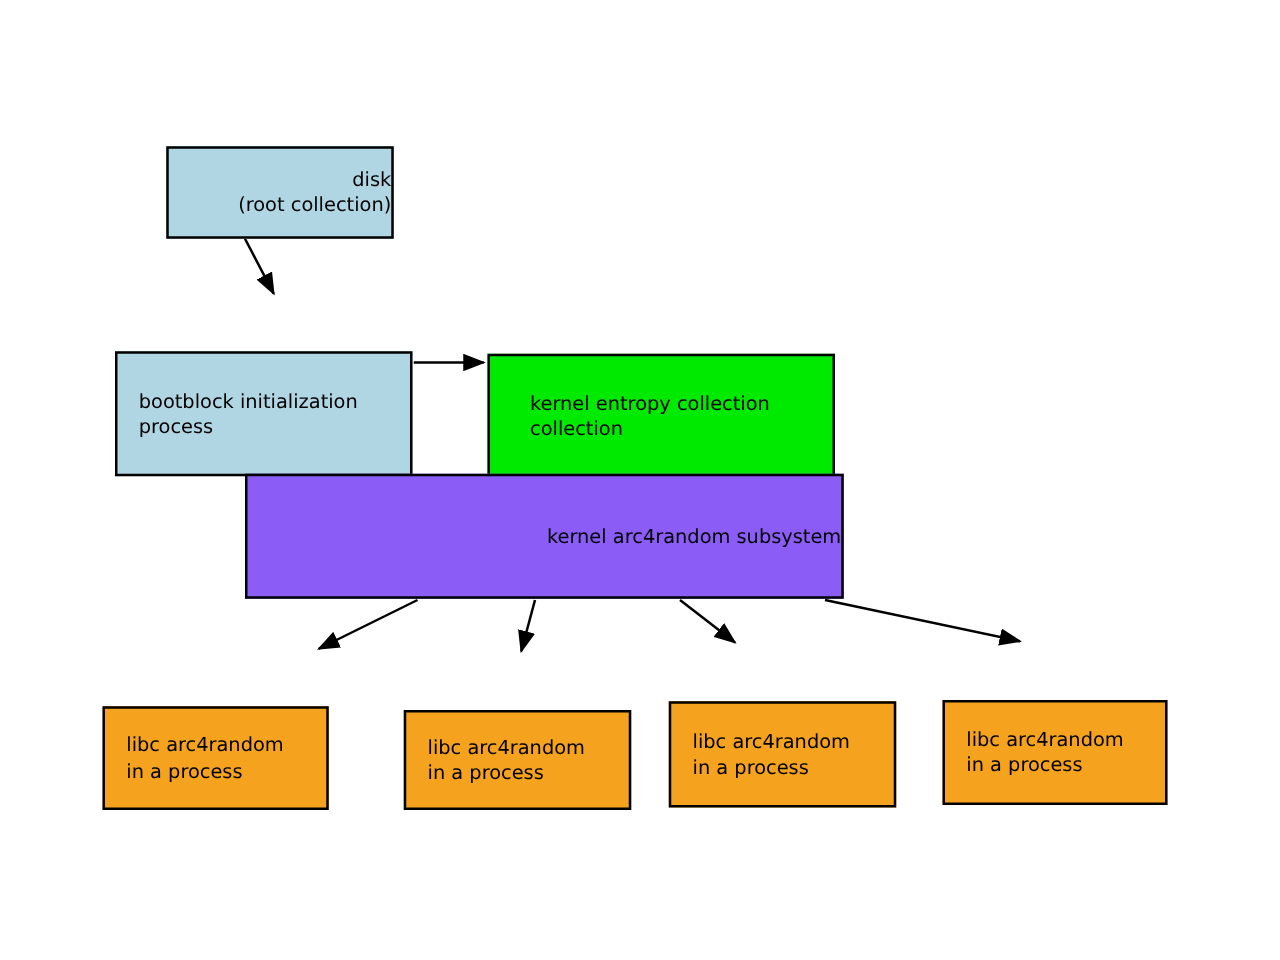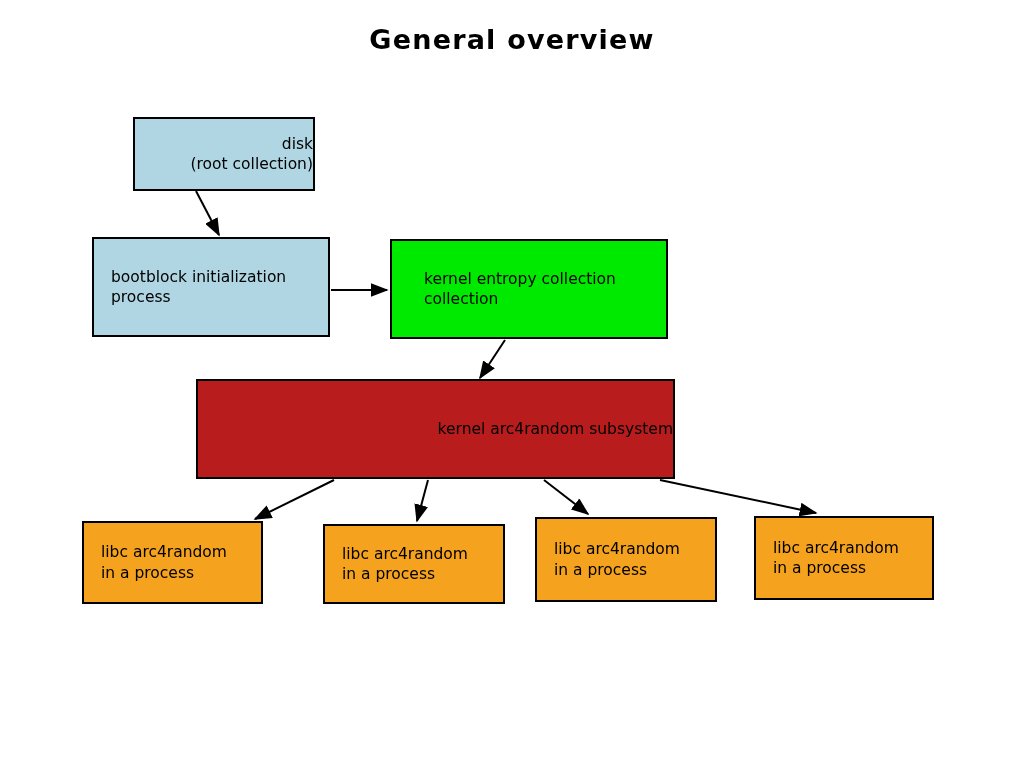"General overview" div { html: <div>General overview</div> -> none }
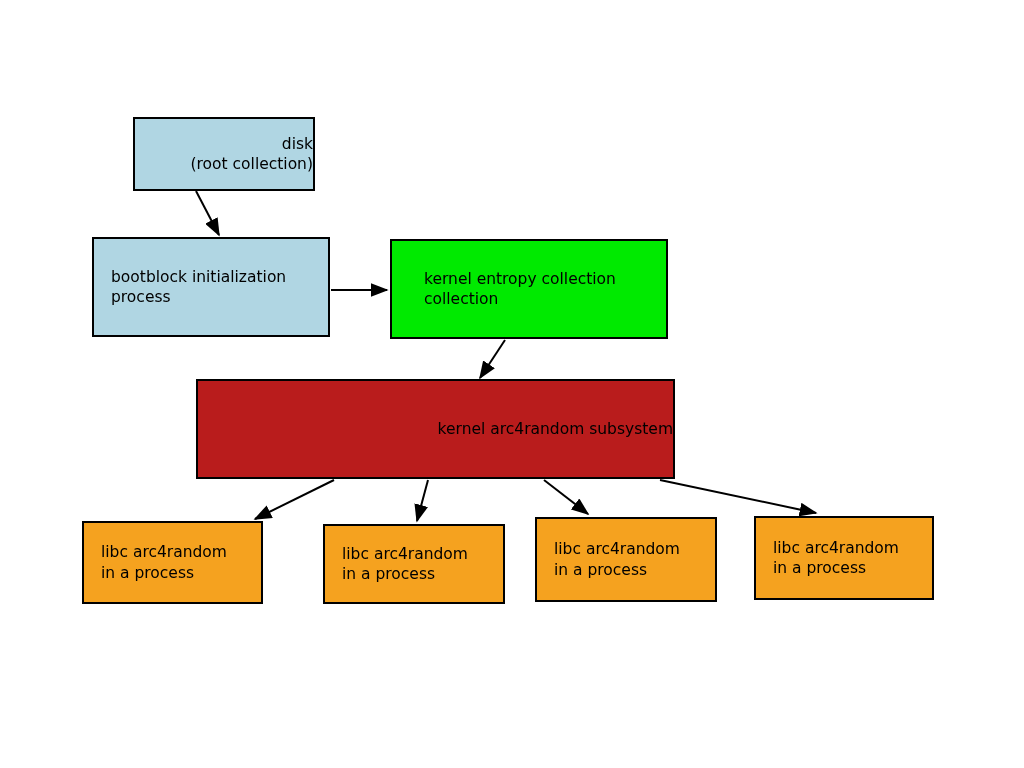"bootblock initialization" .node.left-text { margin-top: none -> 44px }
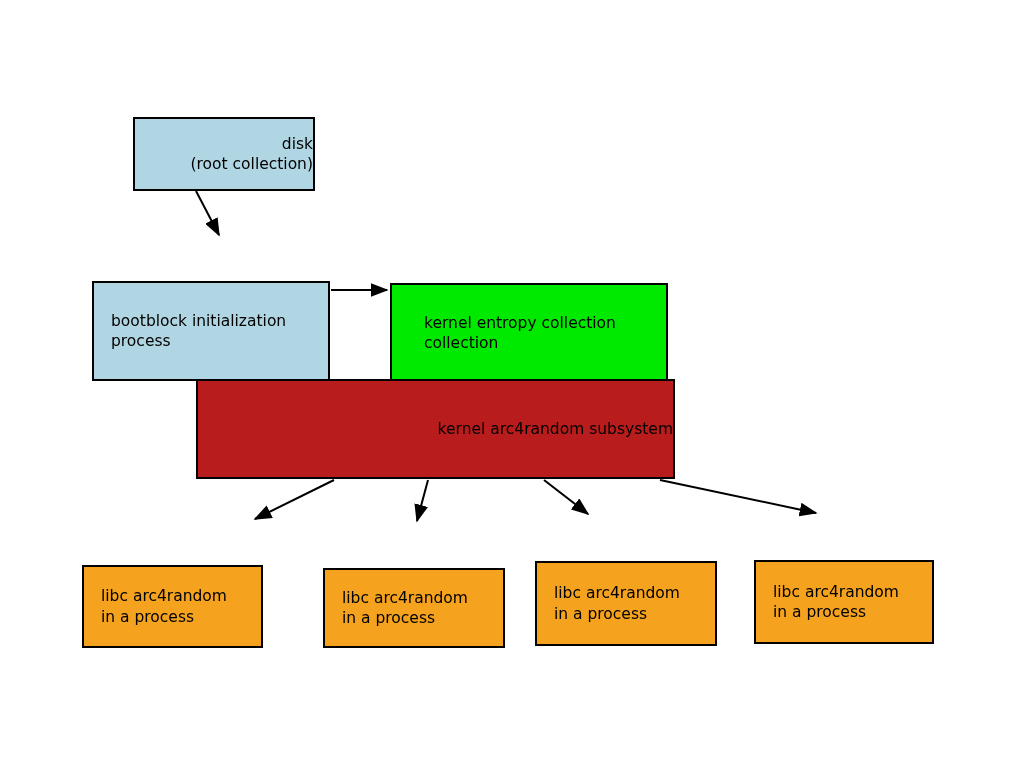"kernel arc4random subsystem" div.node { background: #b91c1c -> #8b5cf6 }
